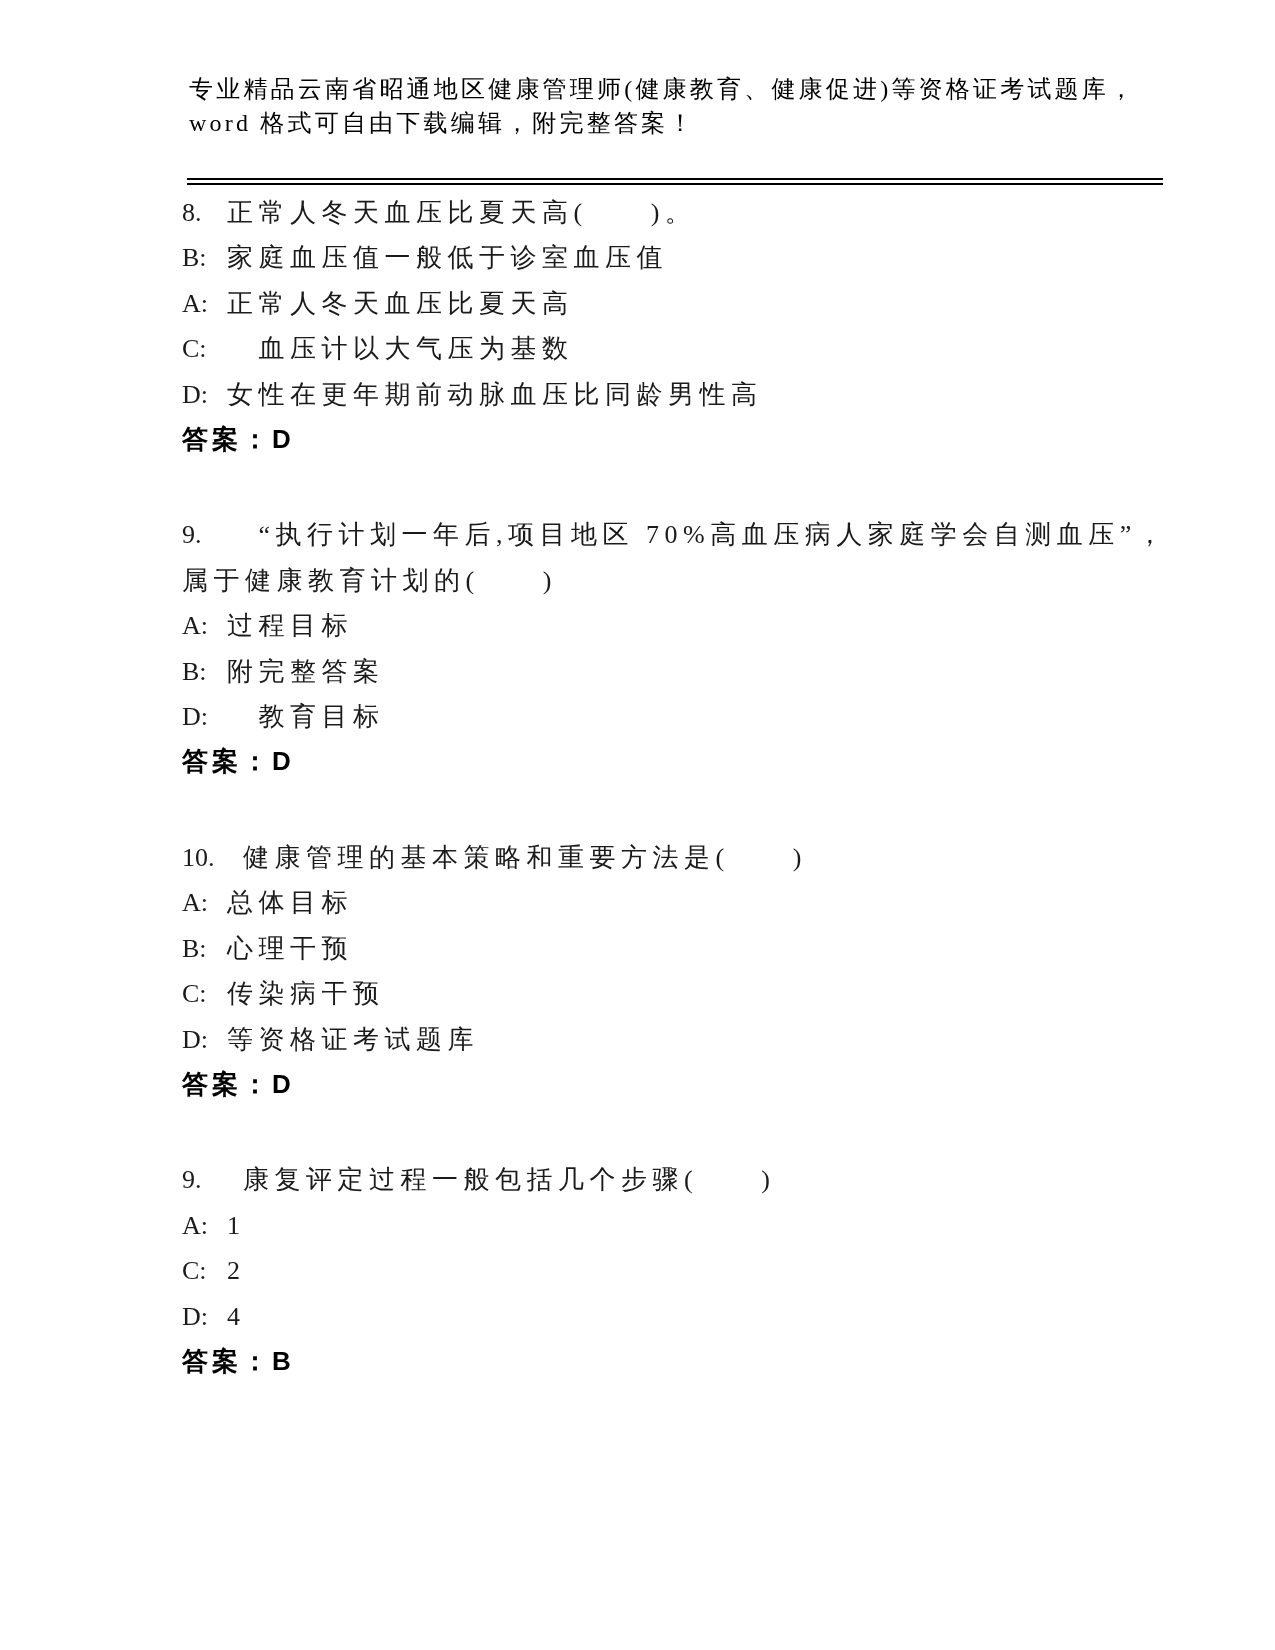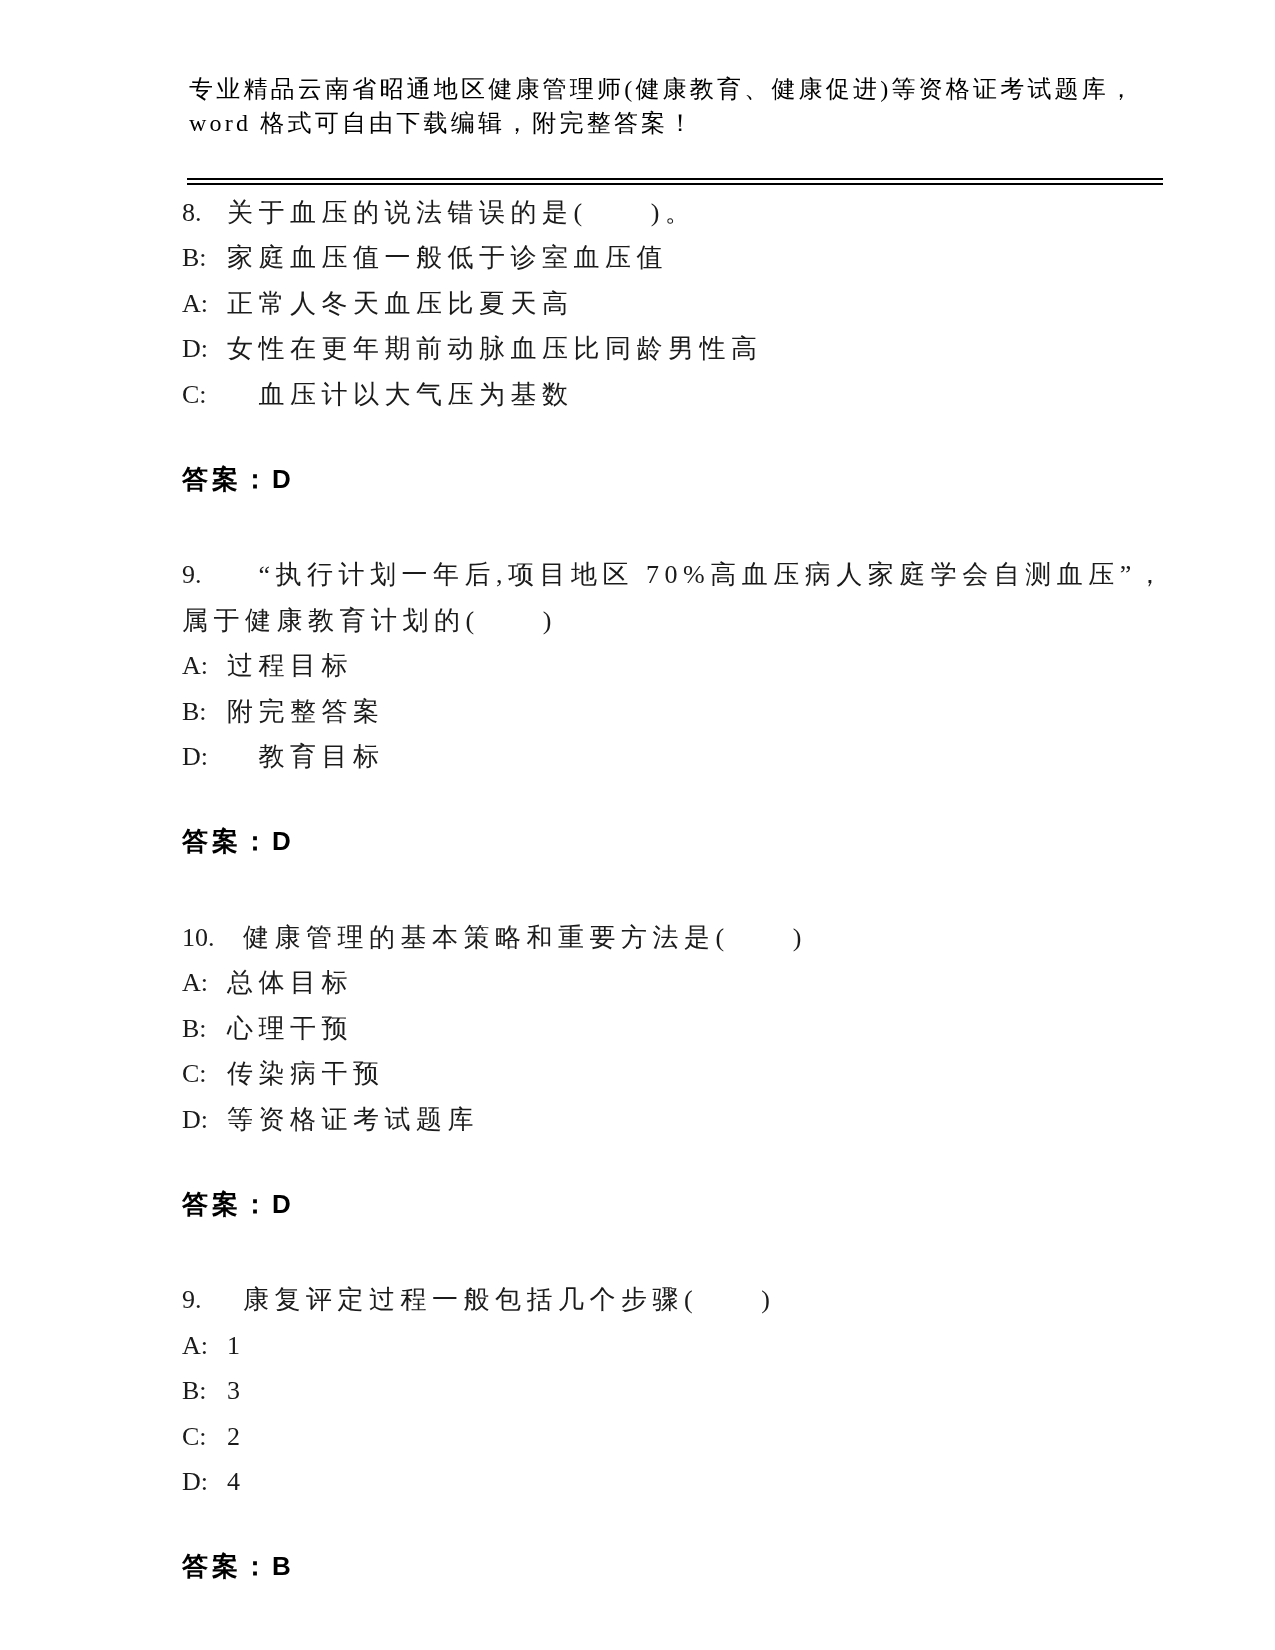"关于血压的说法错误的是( )。" span.qtext { text: 关于血压的说法错误的是 -> 正常人冬天血压比夏天高 }
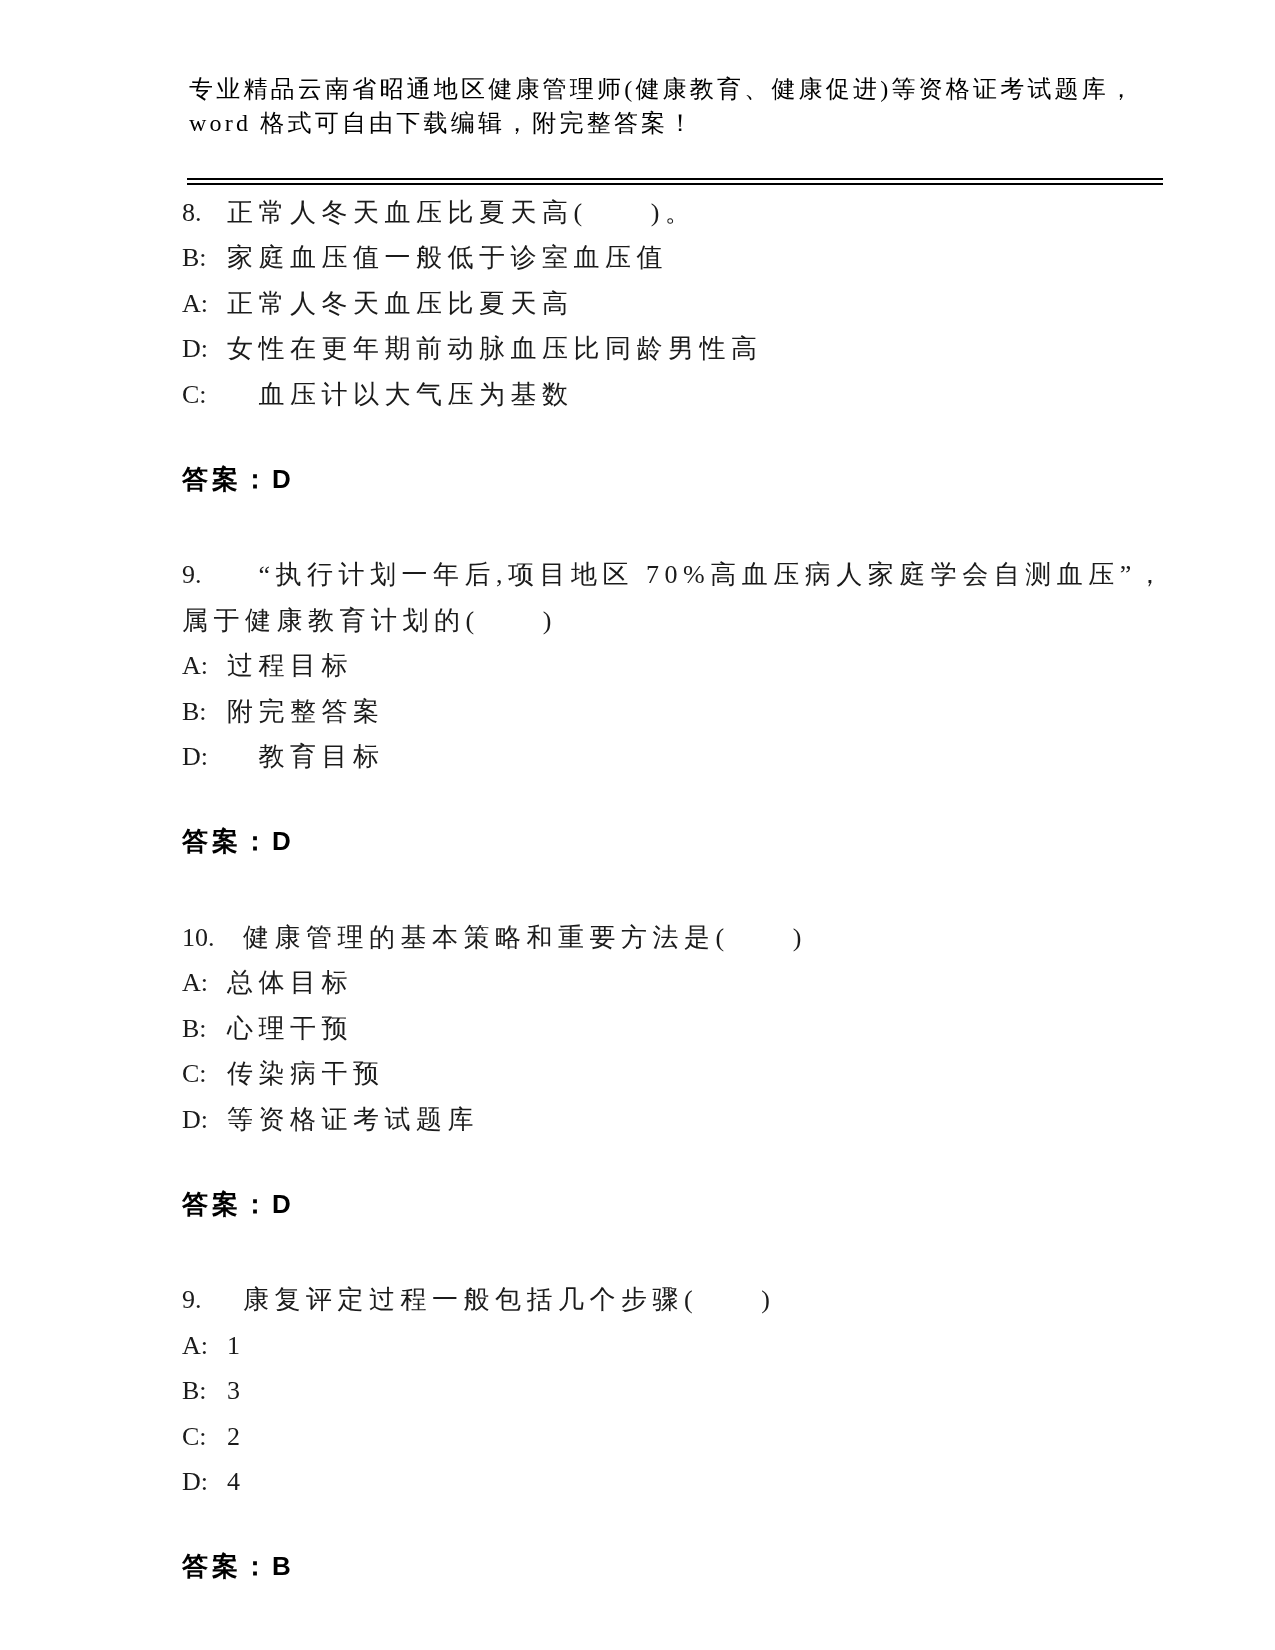"D: 女性在更年期前动脉血压比同龄男性高" div.qline { order: before "C: 血压计以大气压为基数" -> after "C: 血压计以大气压为基数" }
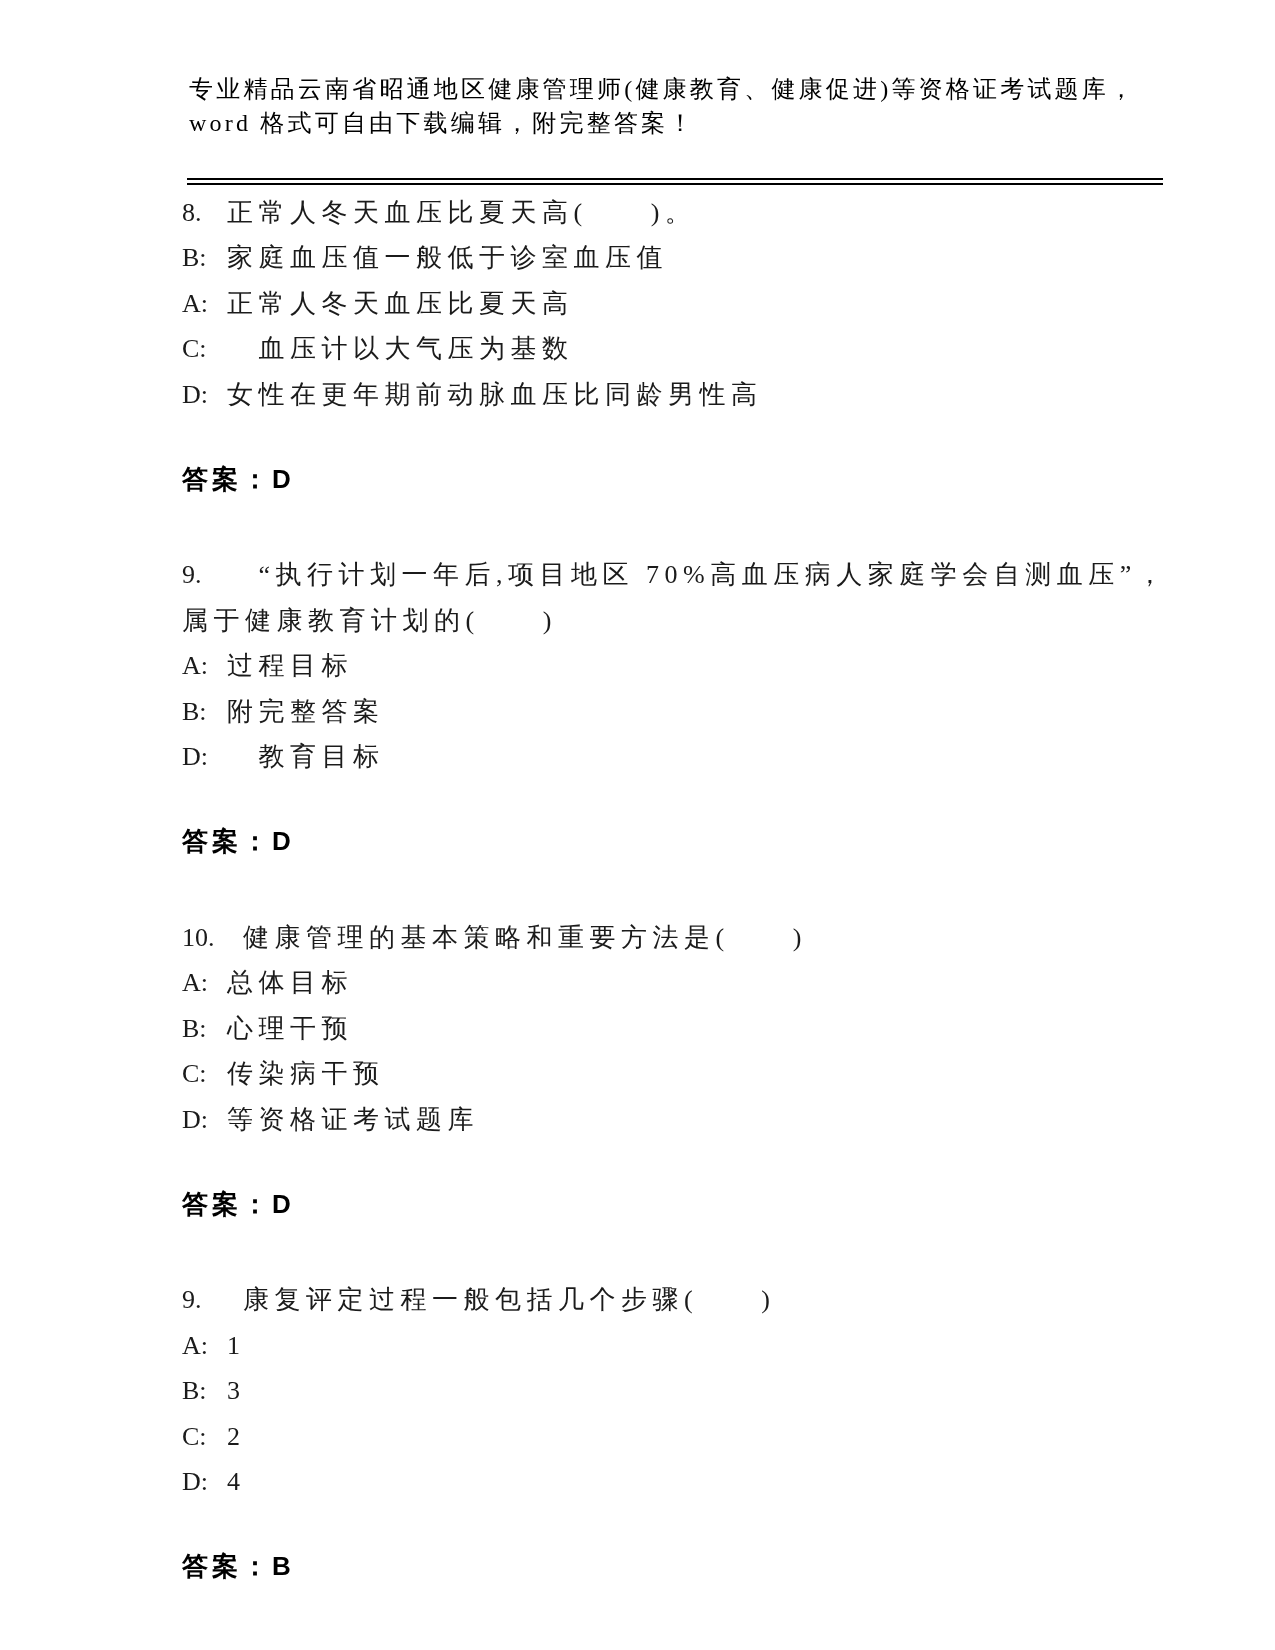"答案：D" .qline.answer { margin-top: 40px -> none }
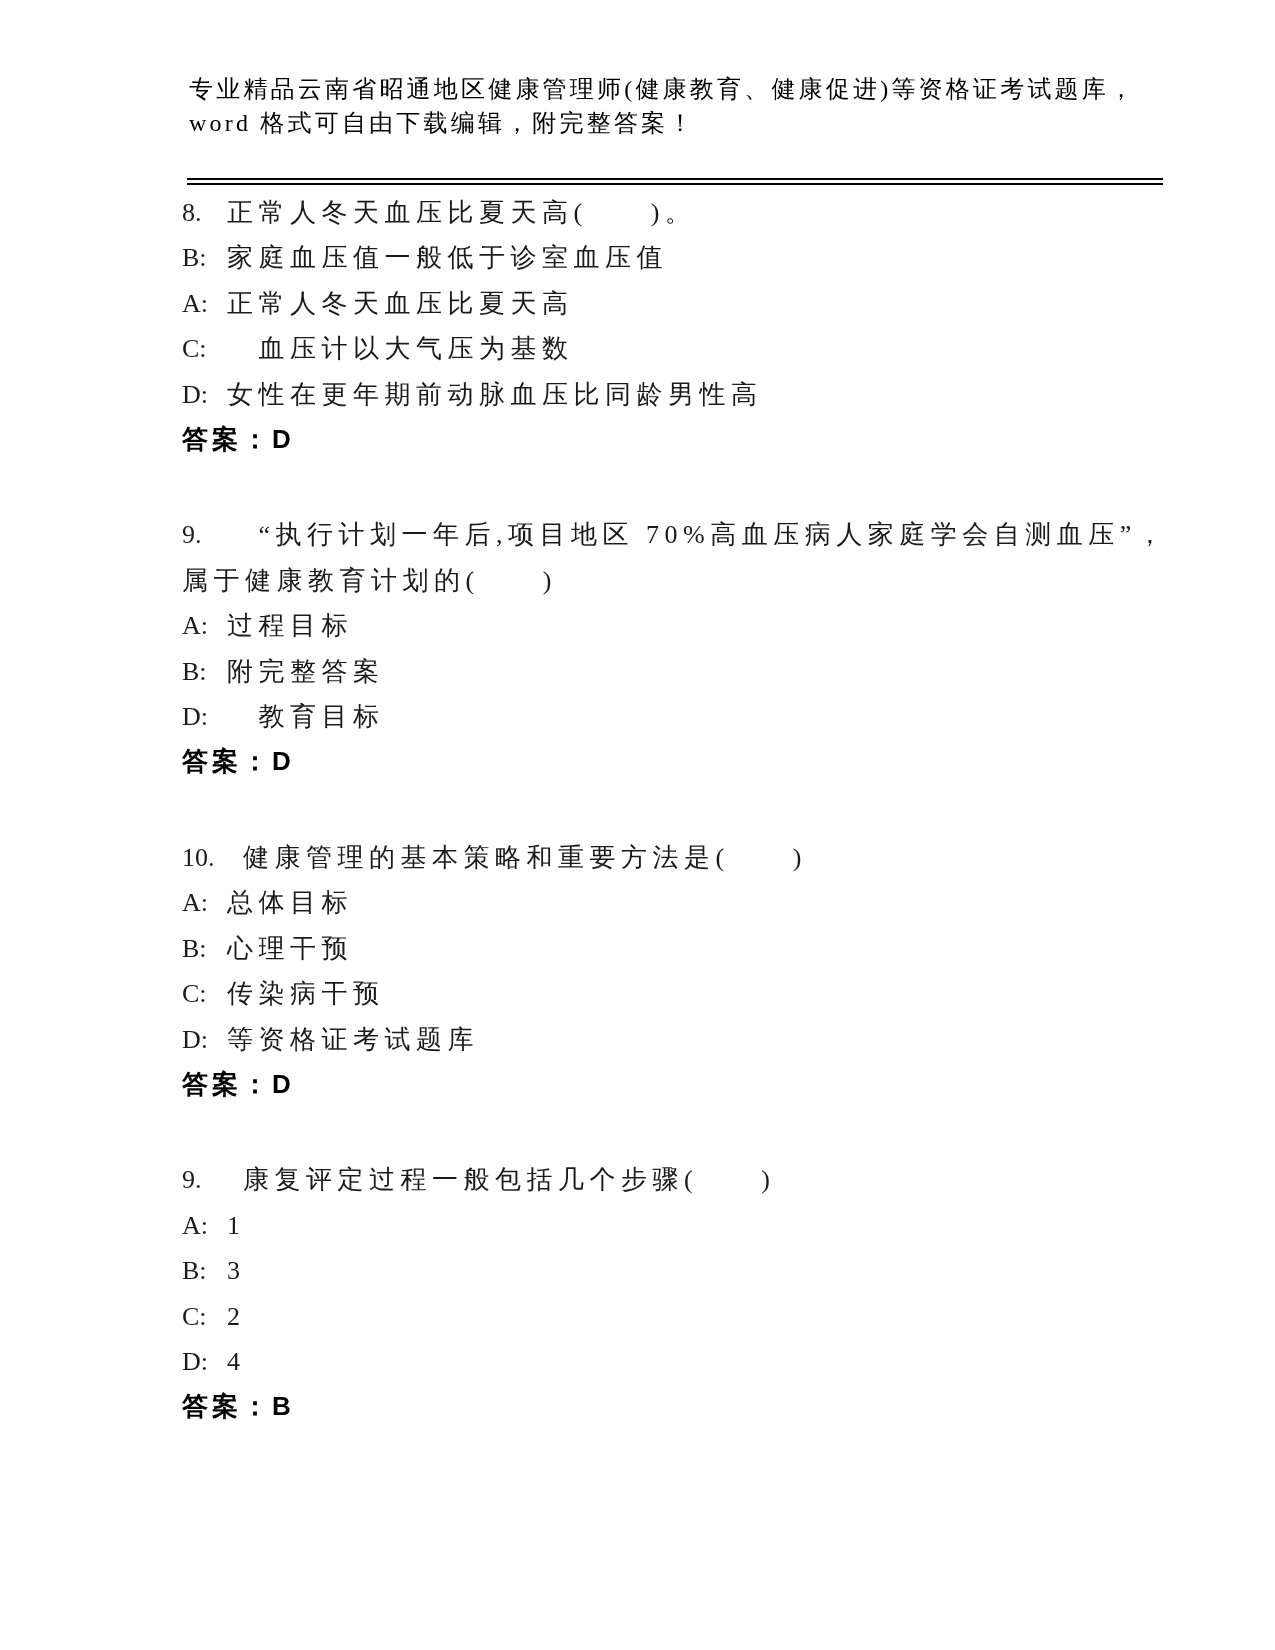"B: 3" div.qline { html: <div><span>B:</span><span>3</span></div> -> none }
